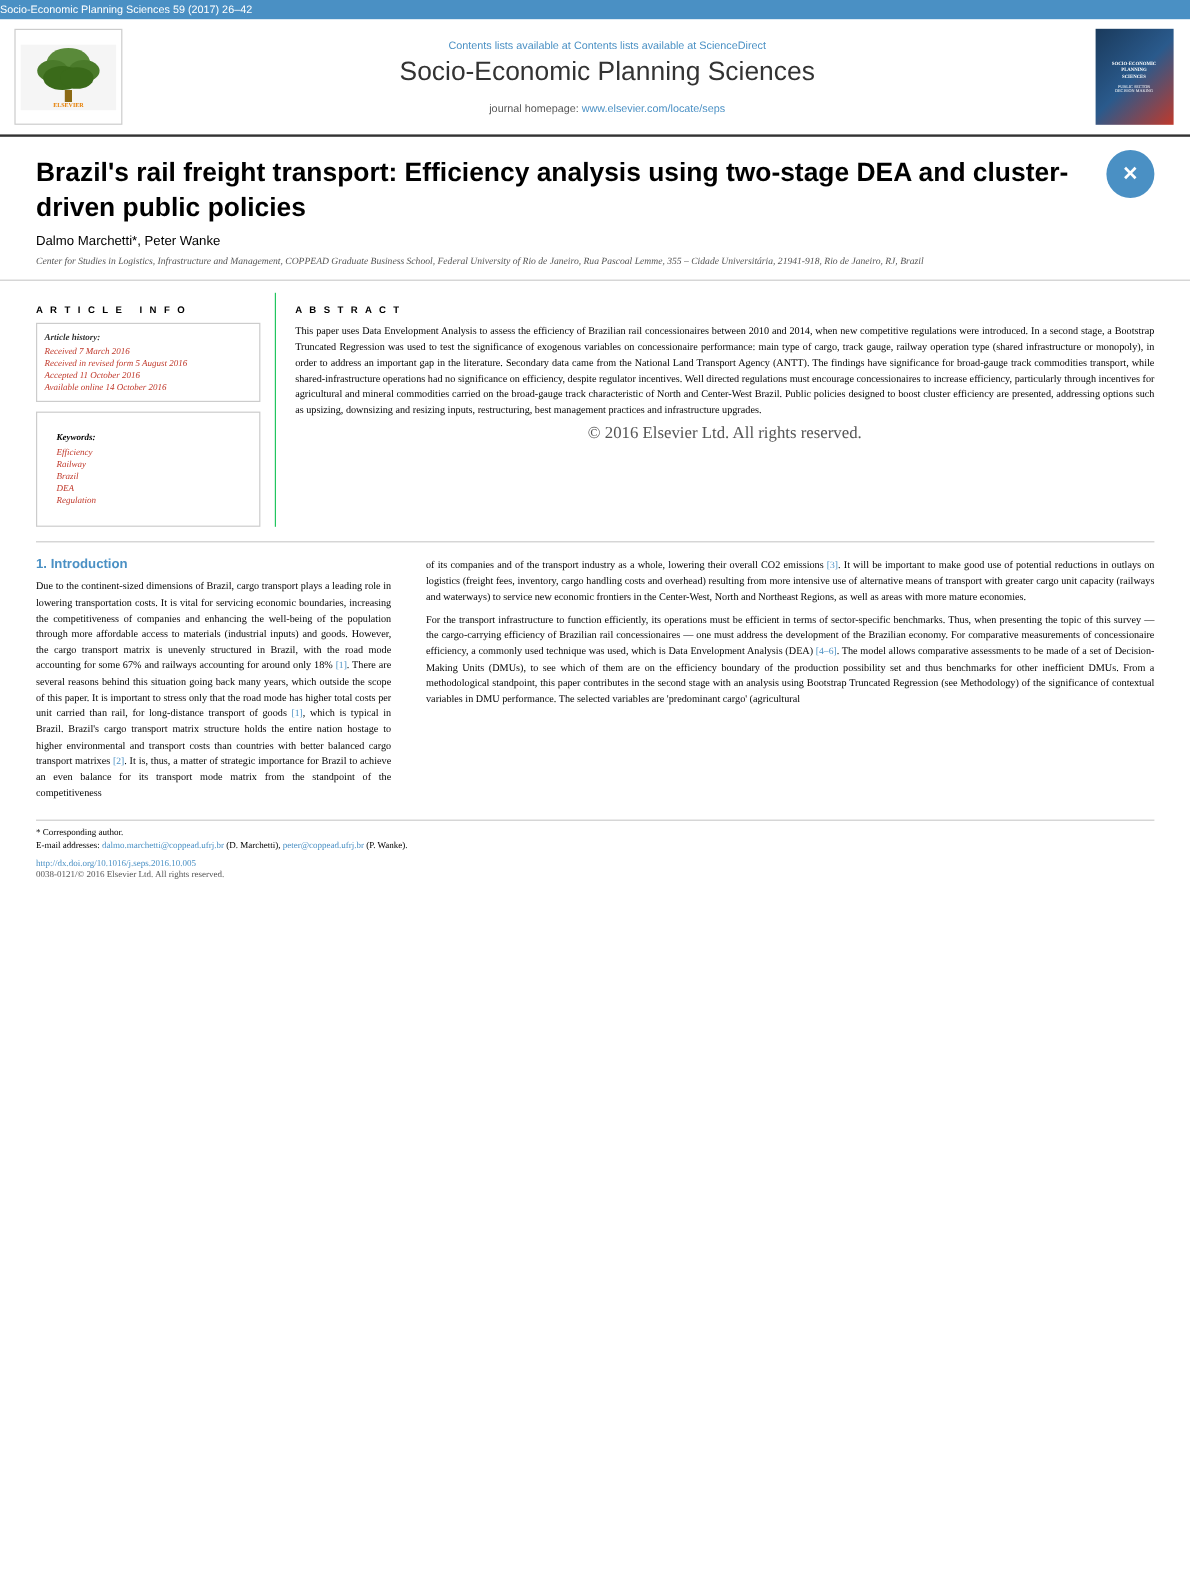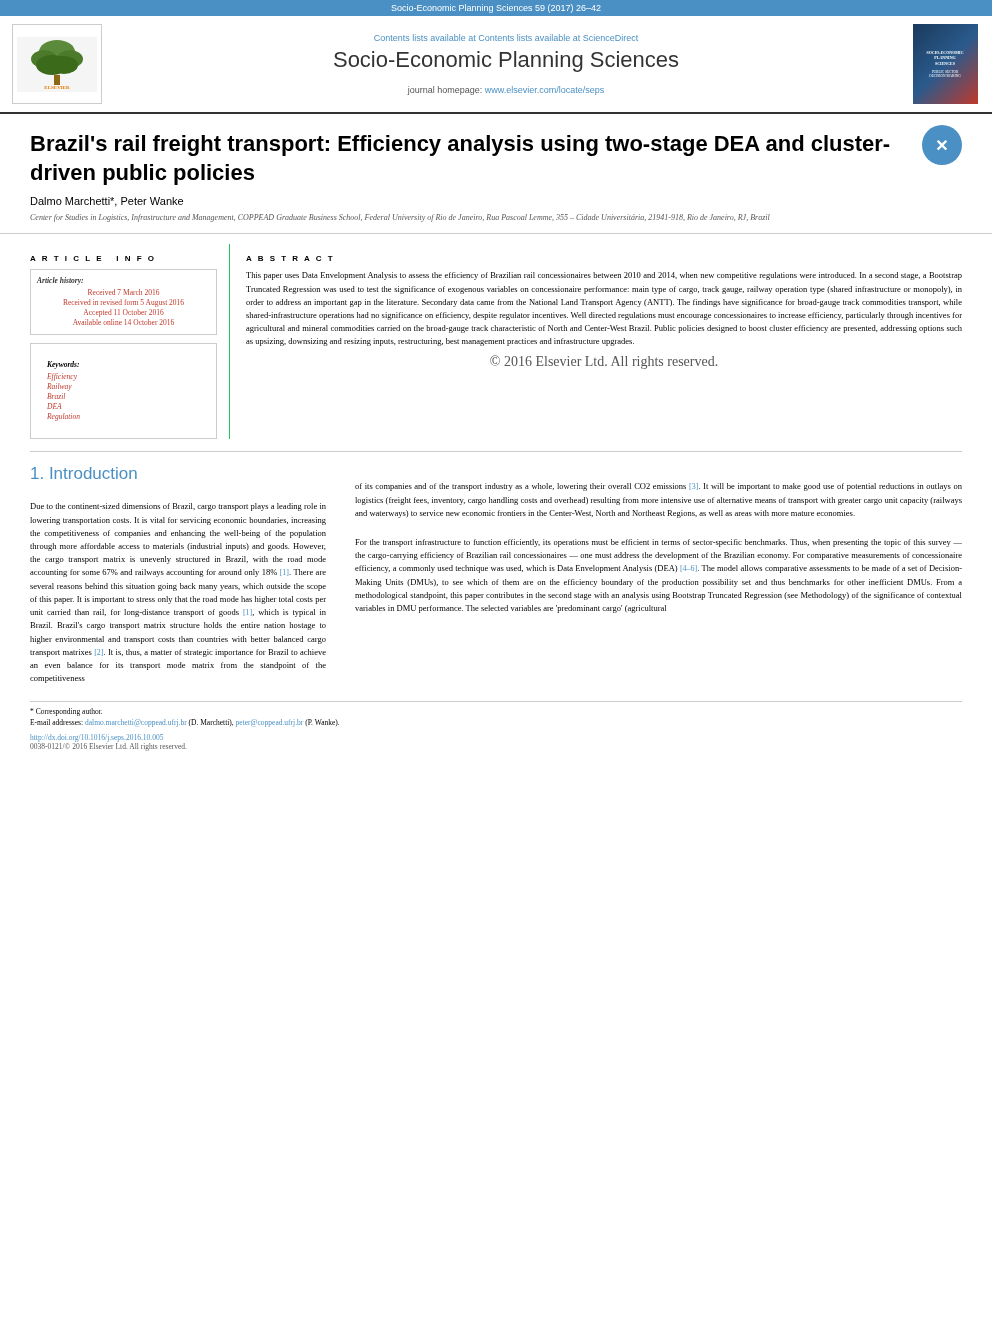"Socio-Economic Planning Sciences 59" .top-bar { text-align: center -> none }
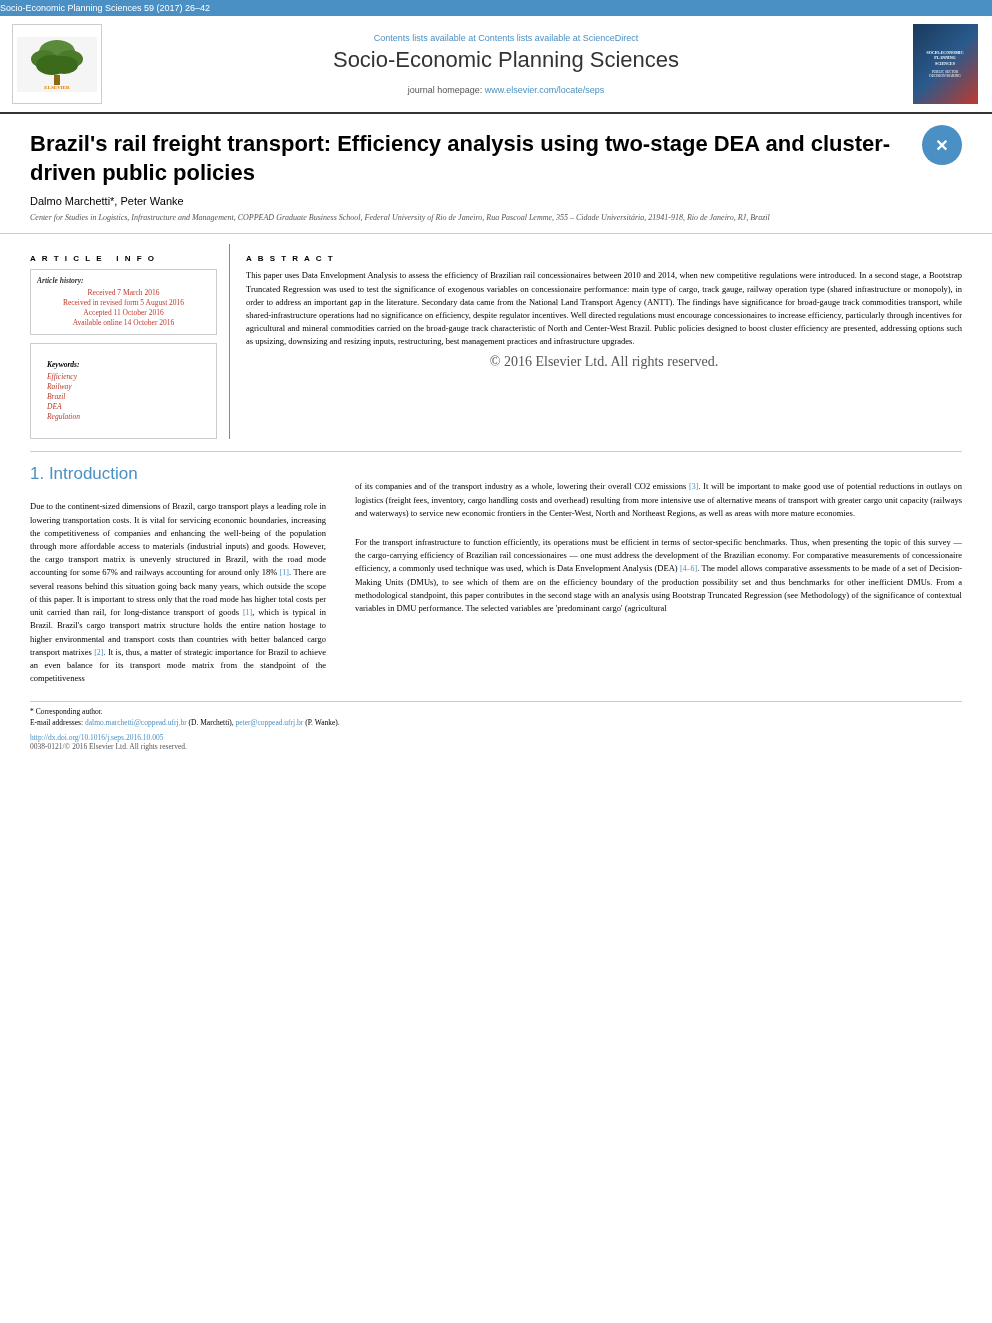"Received 7 March 2016" .article-info-box .info-row { font-style: none -> italic; text-align: center -> none }
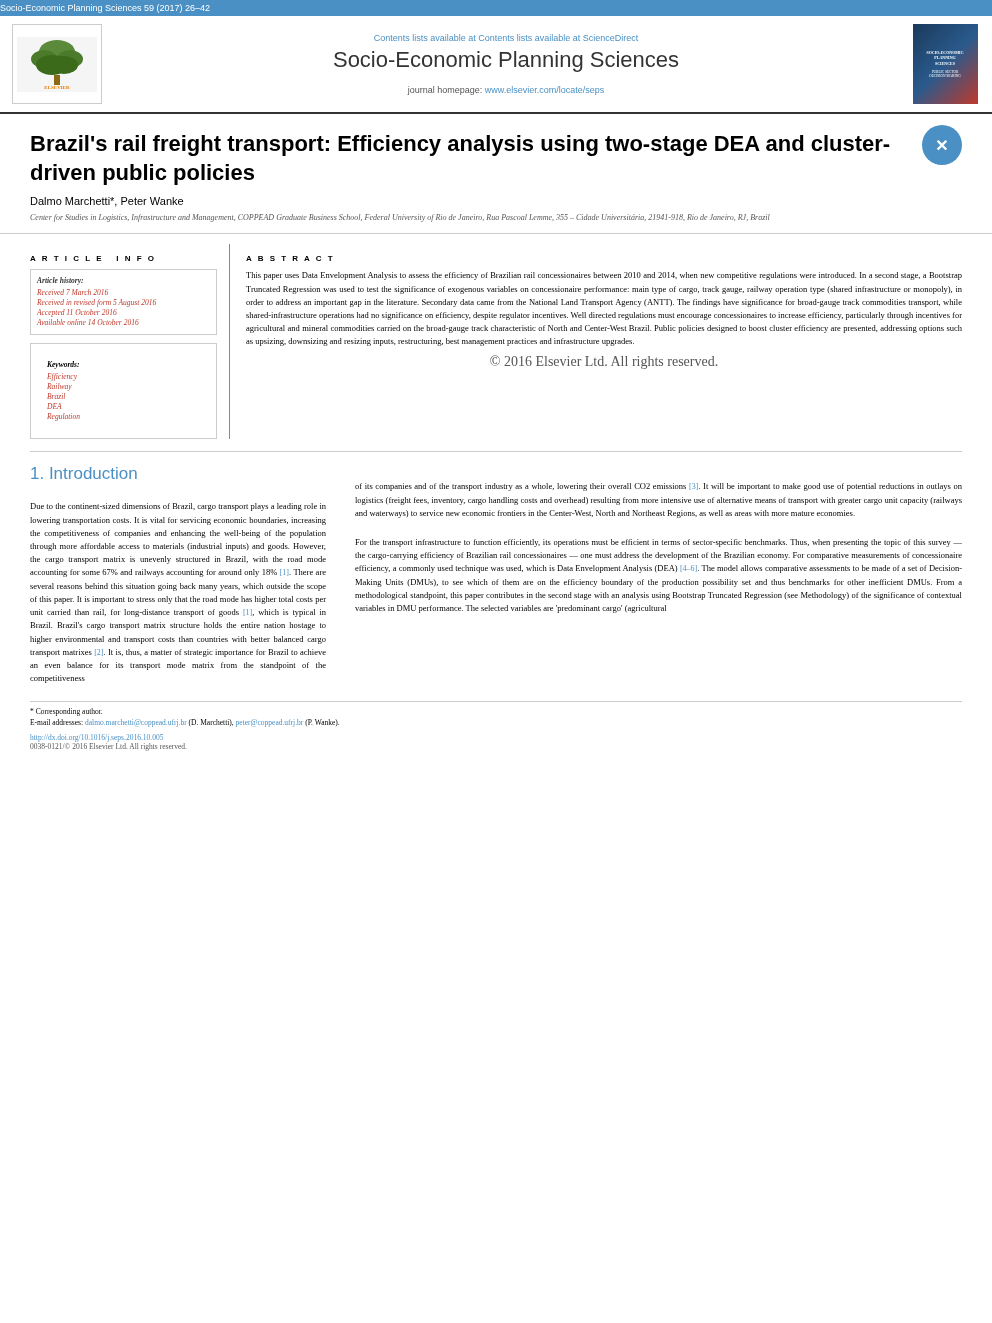"1. Introduction" .intro-heading { font-size: 17px -> 11px; font-weight: normal -> bold }
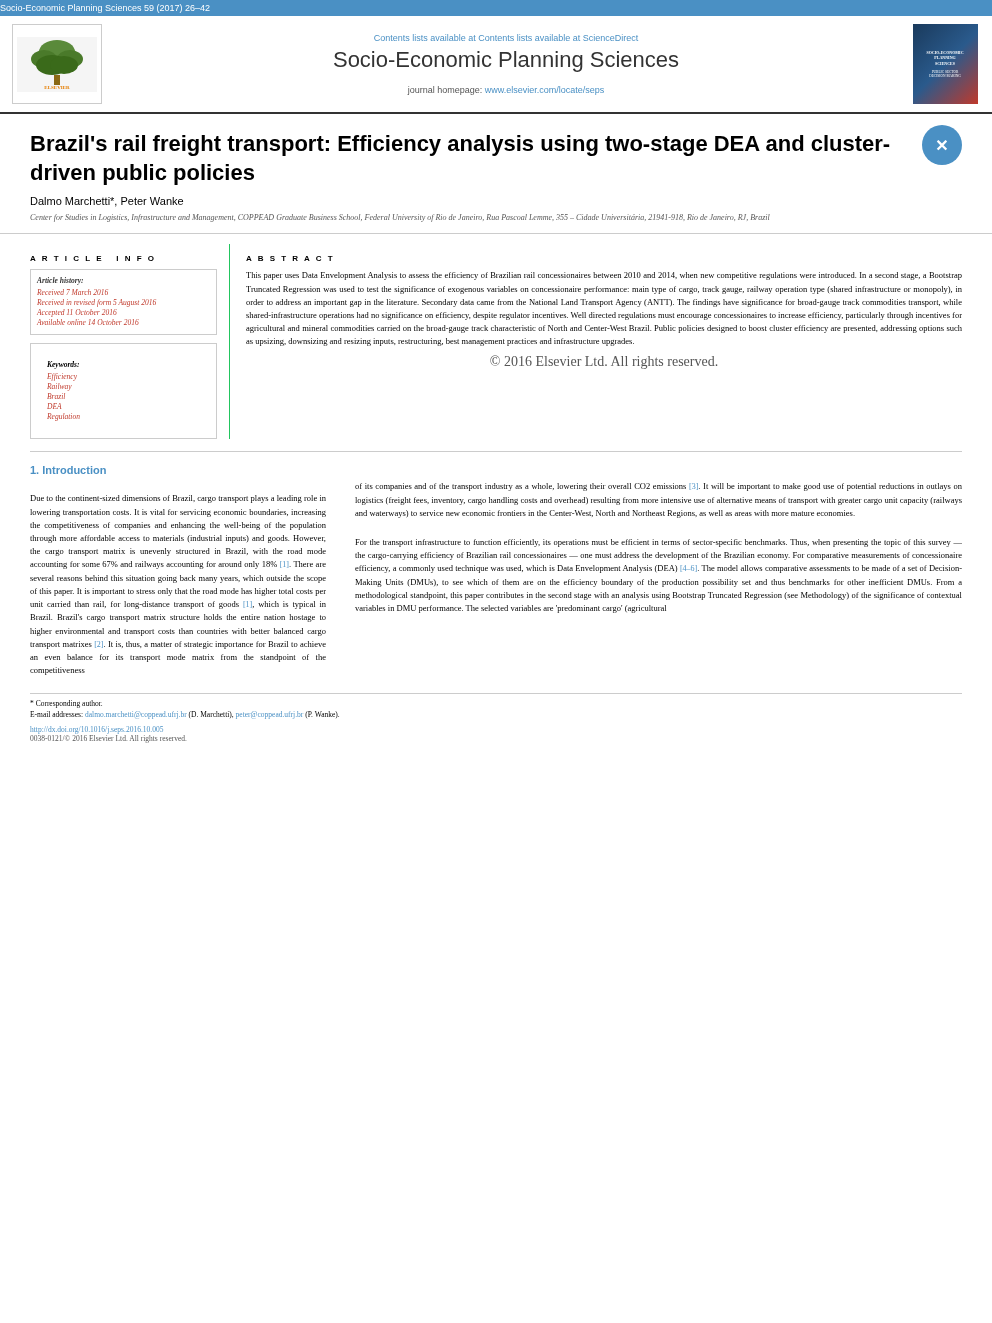"of its companies and of" .body-text { margin-top: 16px -> none }
